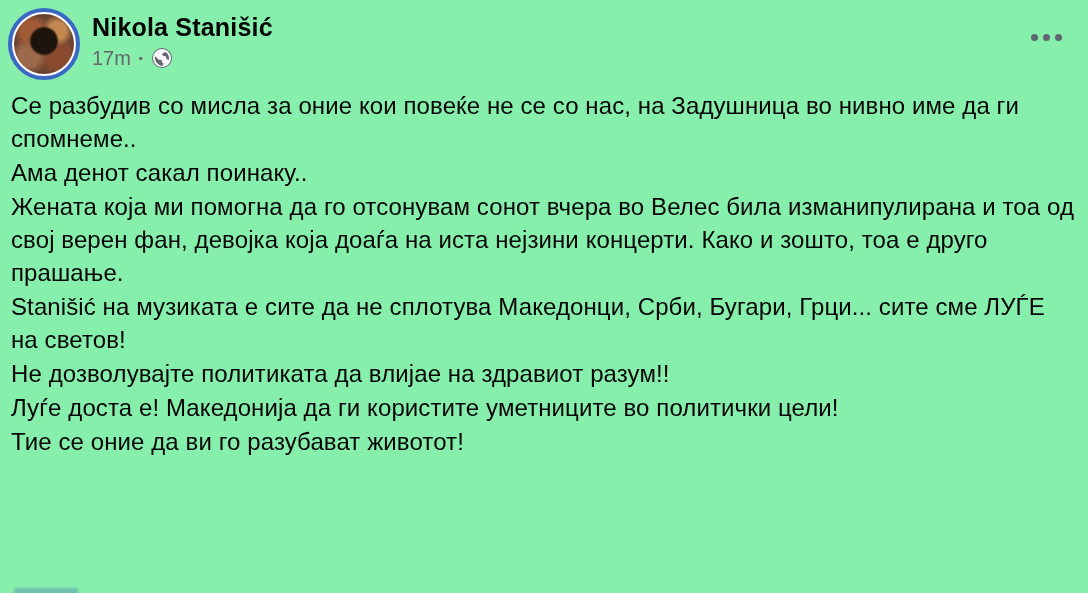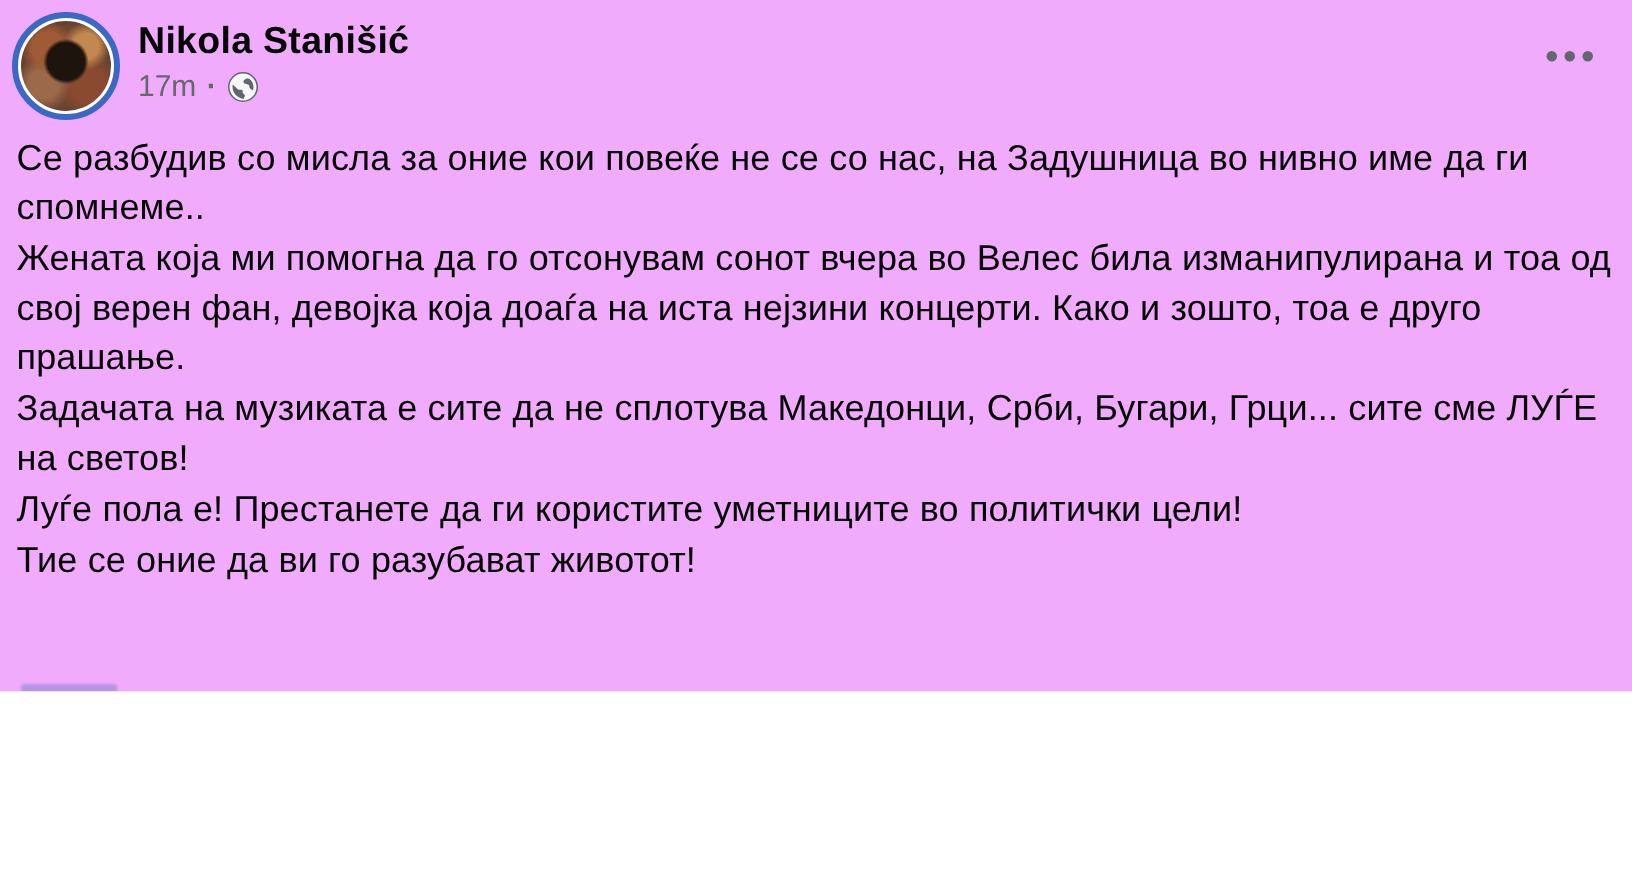"Nikola Stanišić" .post { background: #f0abfc -> #86efac; height: 461px -> 593px }
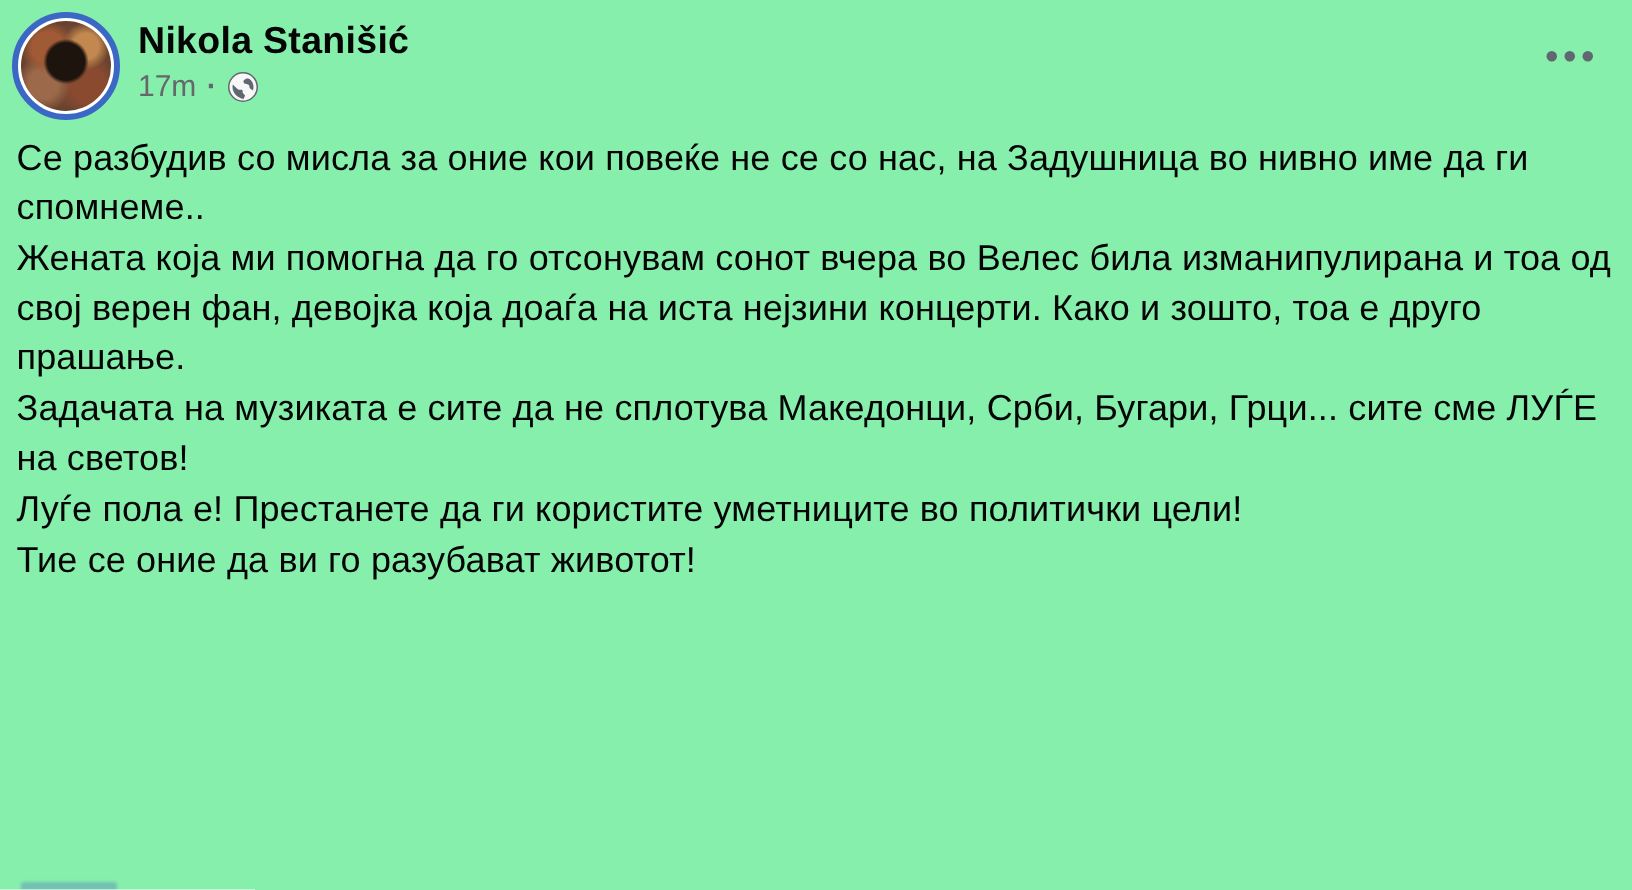"Ама денот сакал поинаку.." div.para { html: none -> <div>Ама денот сакал поинаку..</div> }
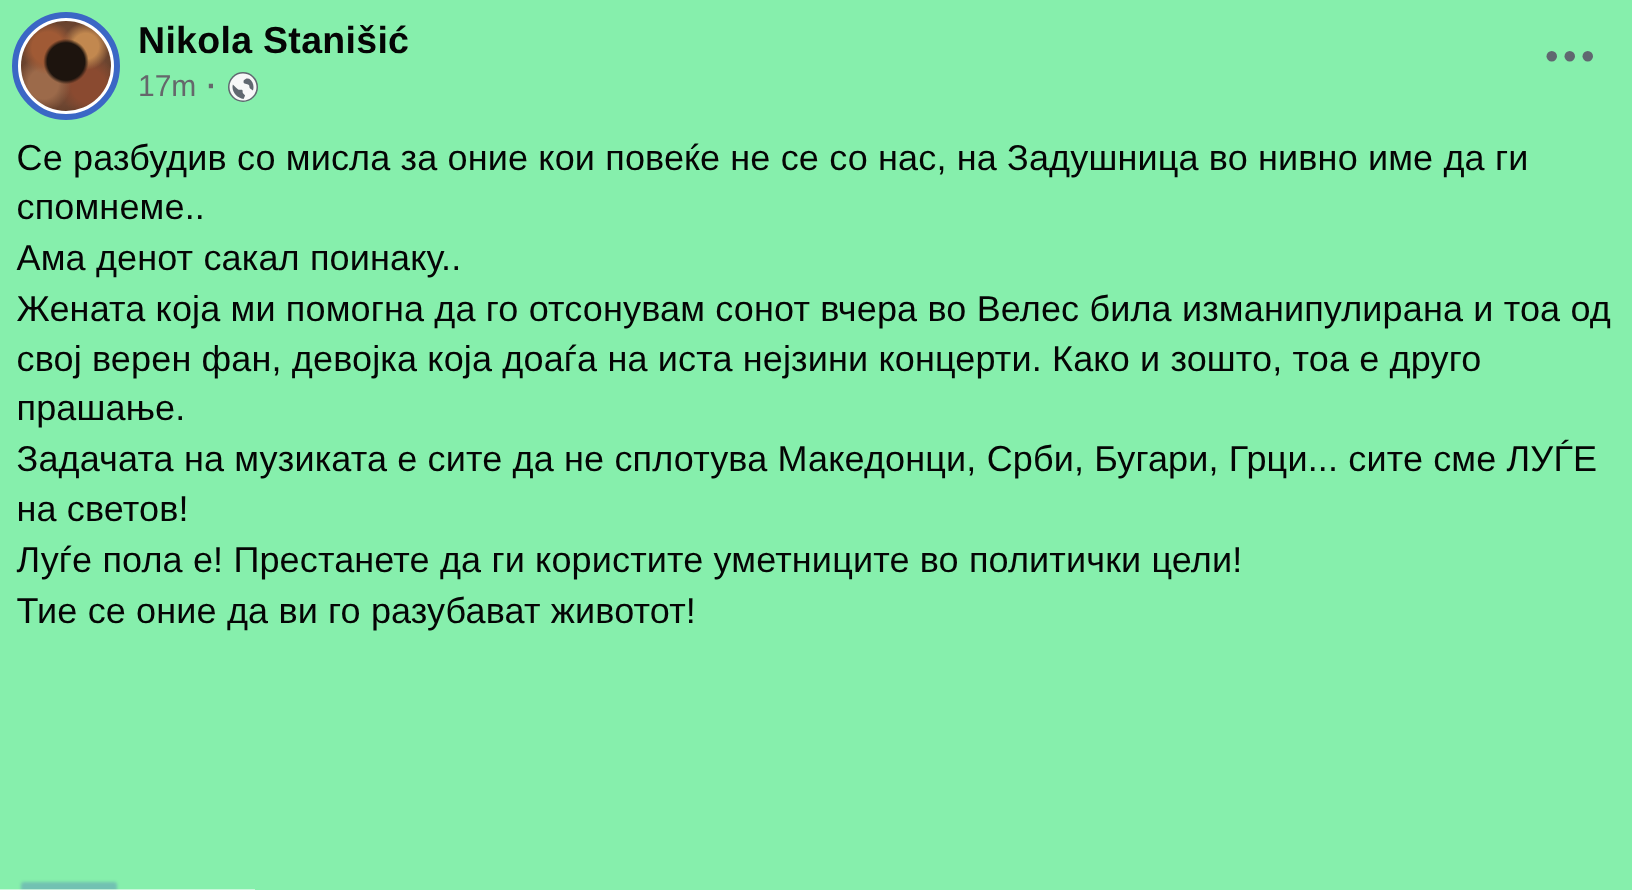"Задачата на музиката е сите" div.para { text: Задачата -> Stanišić }
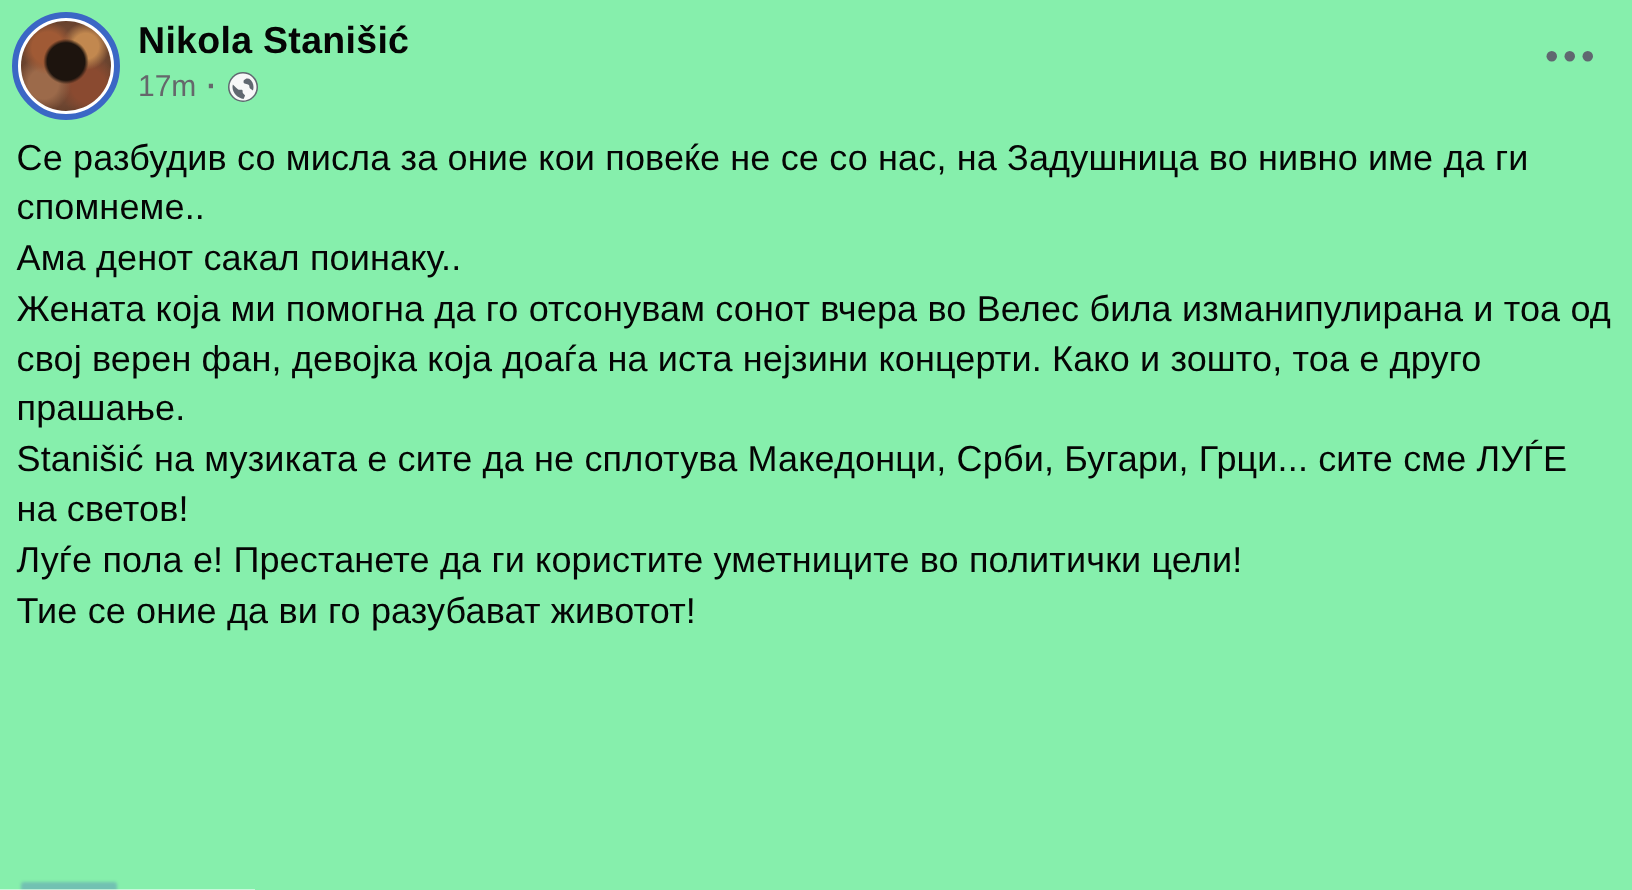"Не дозволувајте политиката да влијае" div.para { html: none -> <div>Не дозволувајте политиката да влијае на здравиот разум!!</div> }
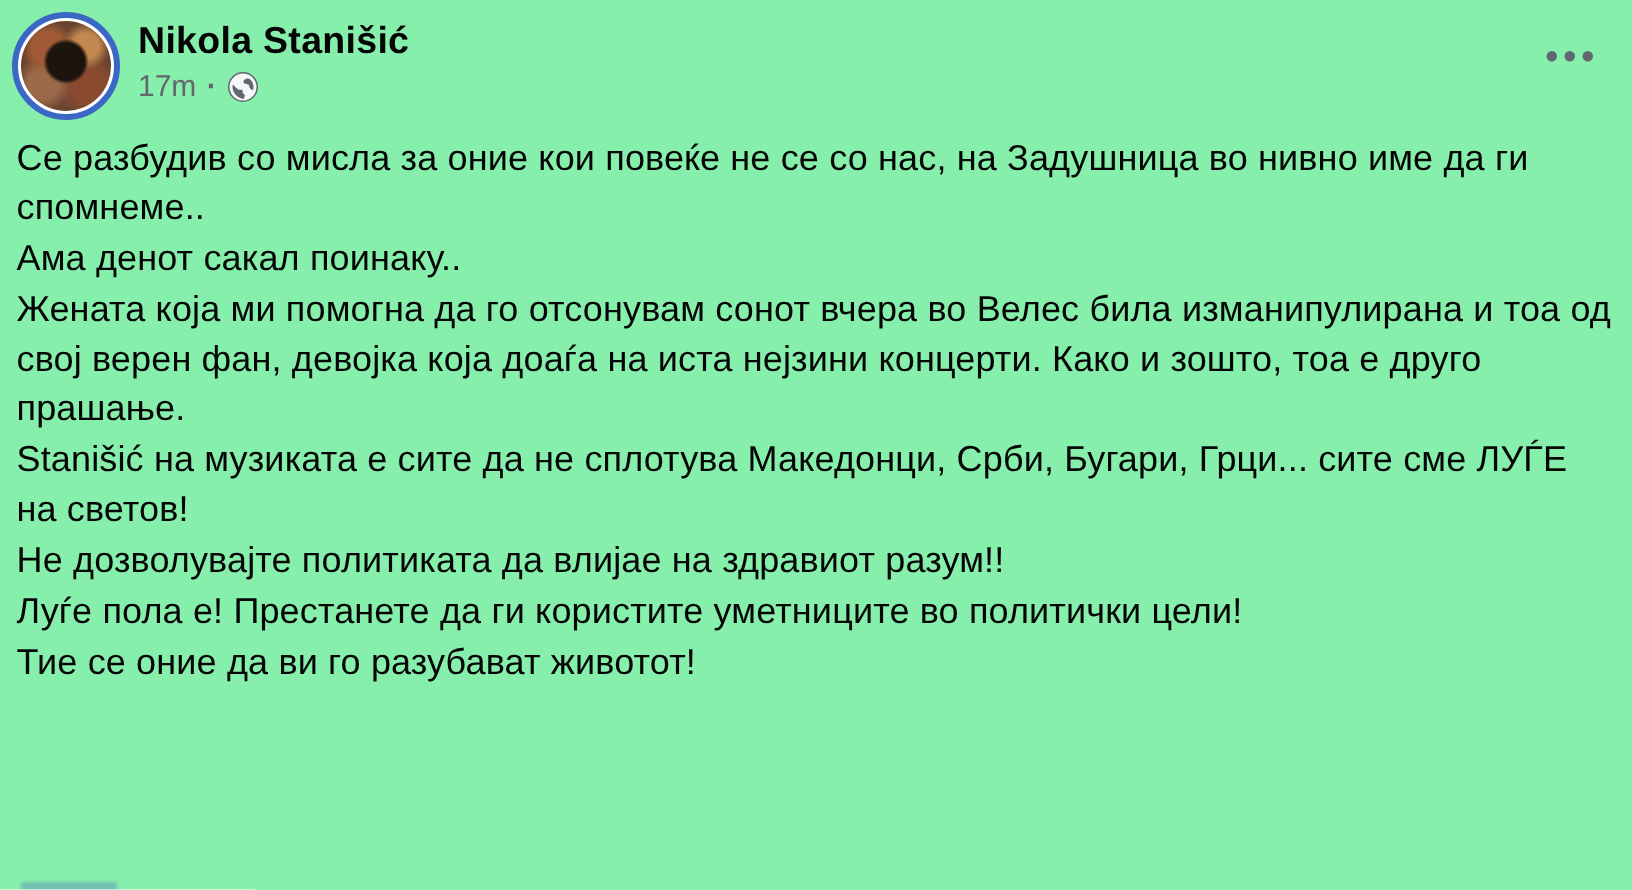"Луѓе пола е! Престанете да" div.para { text: пола е! Престанете -> доста е! Македонија }
